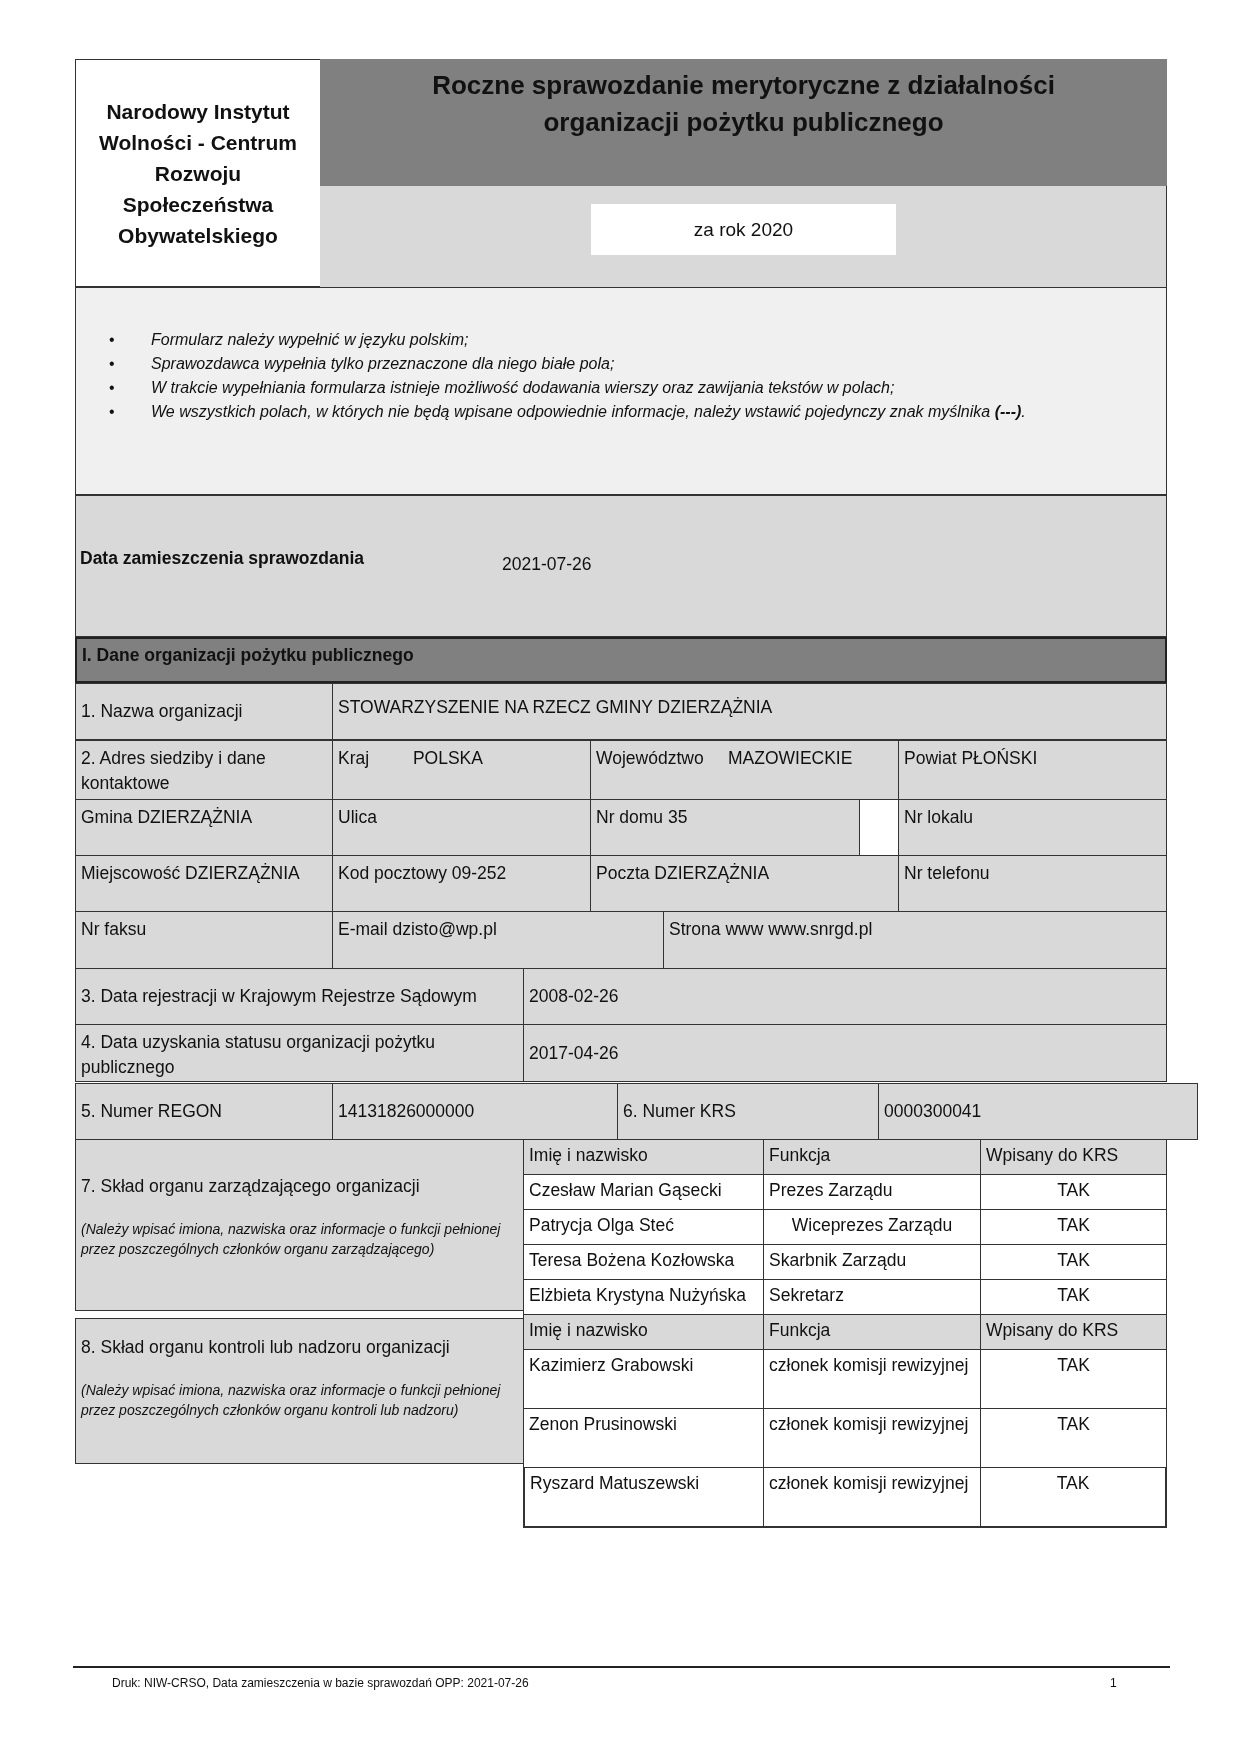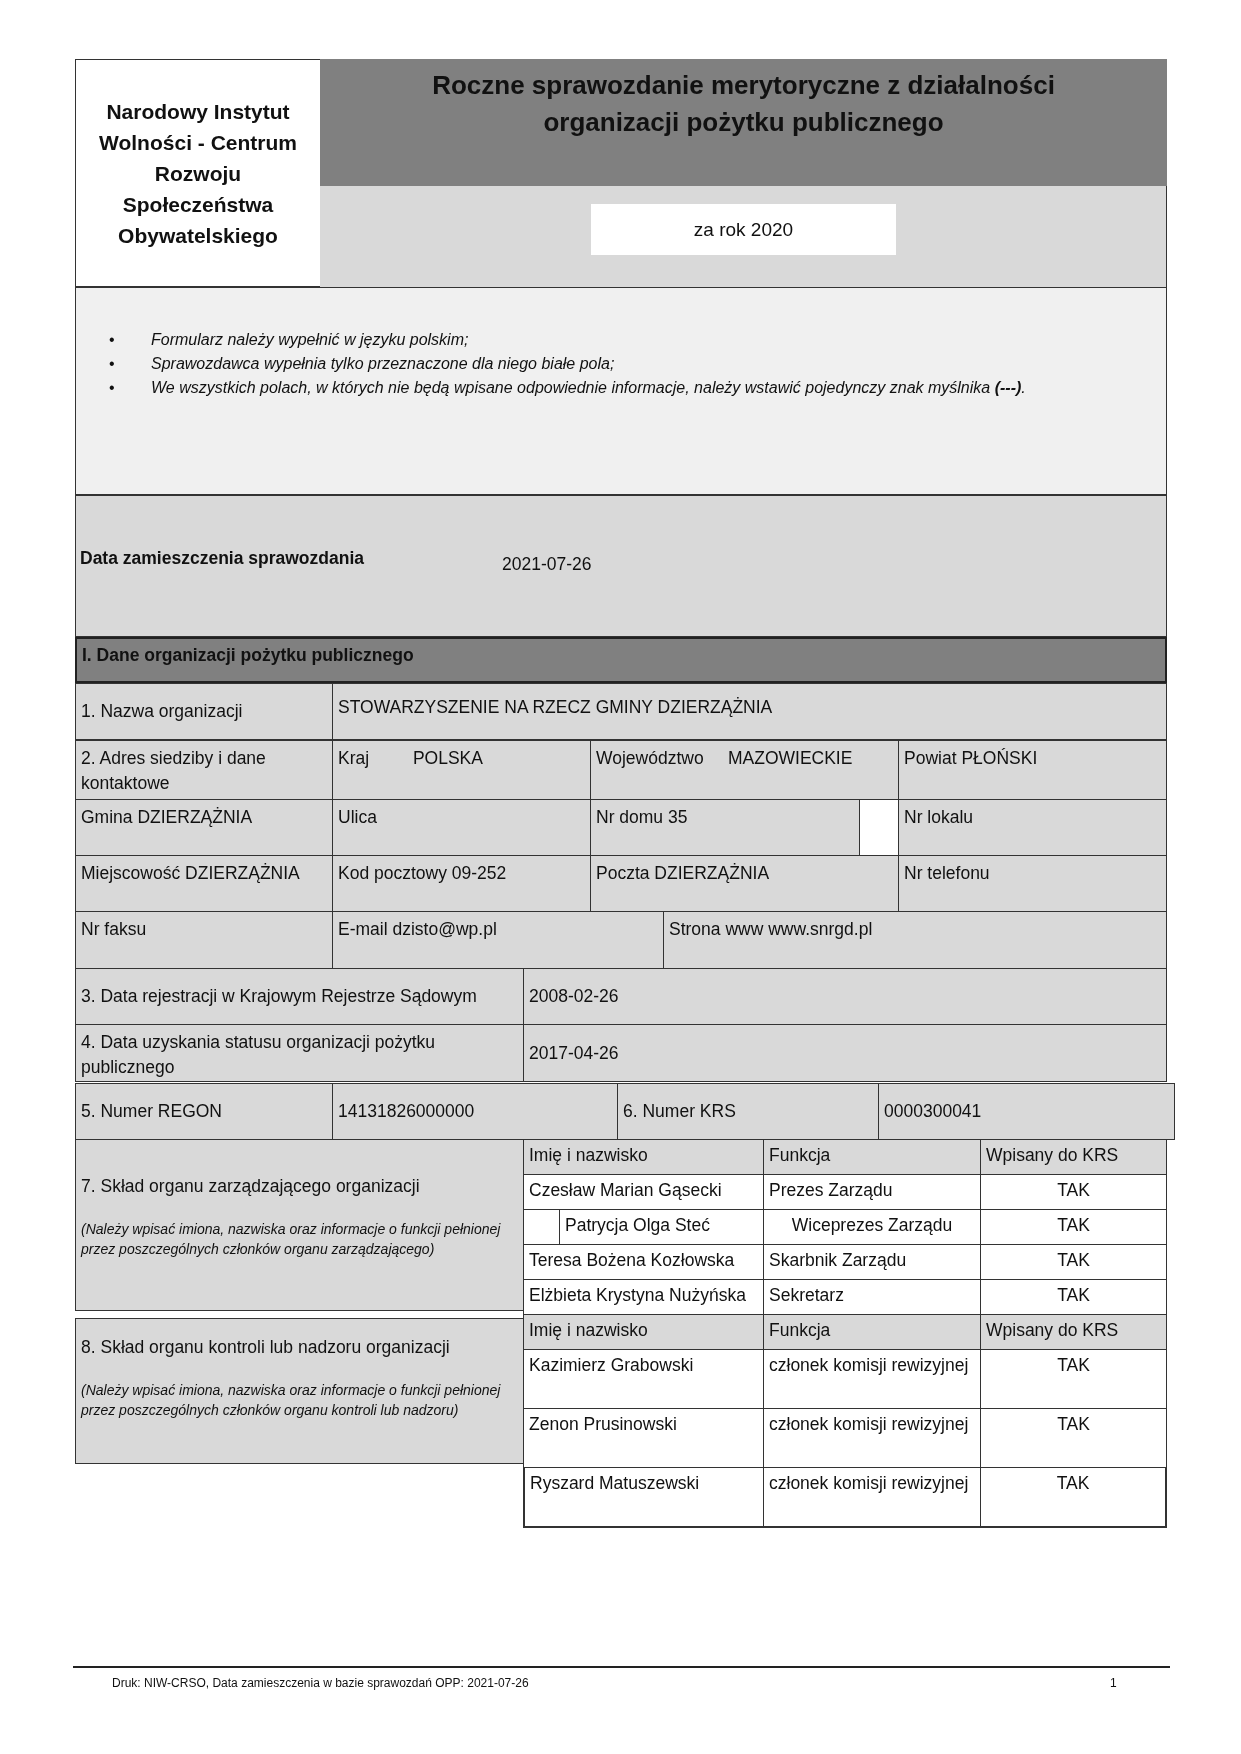"W trakcie wypełniania formularza" li { html: none -> <li>W trakcie wypełniania formularza istnieje możliwość dodawania wierszy oraz zawijania tekstów w polach;</li> }
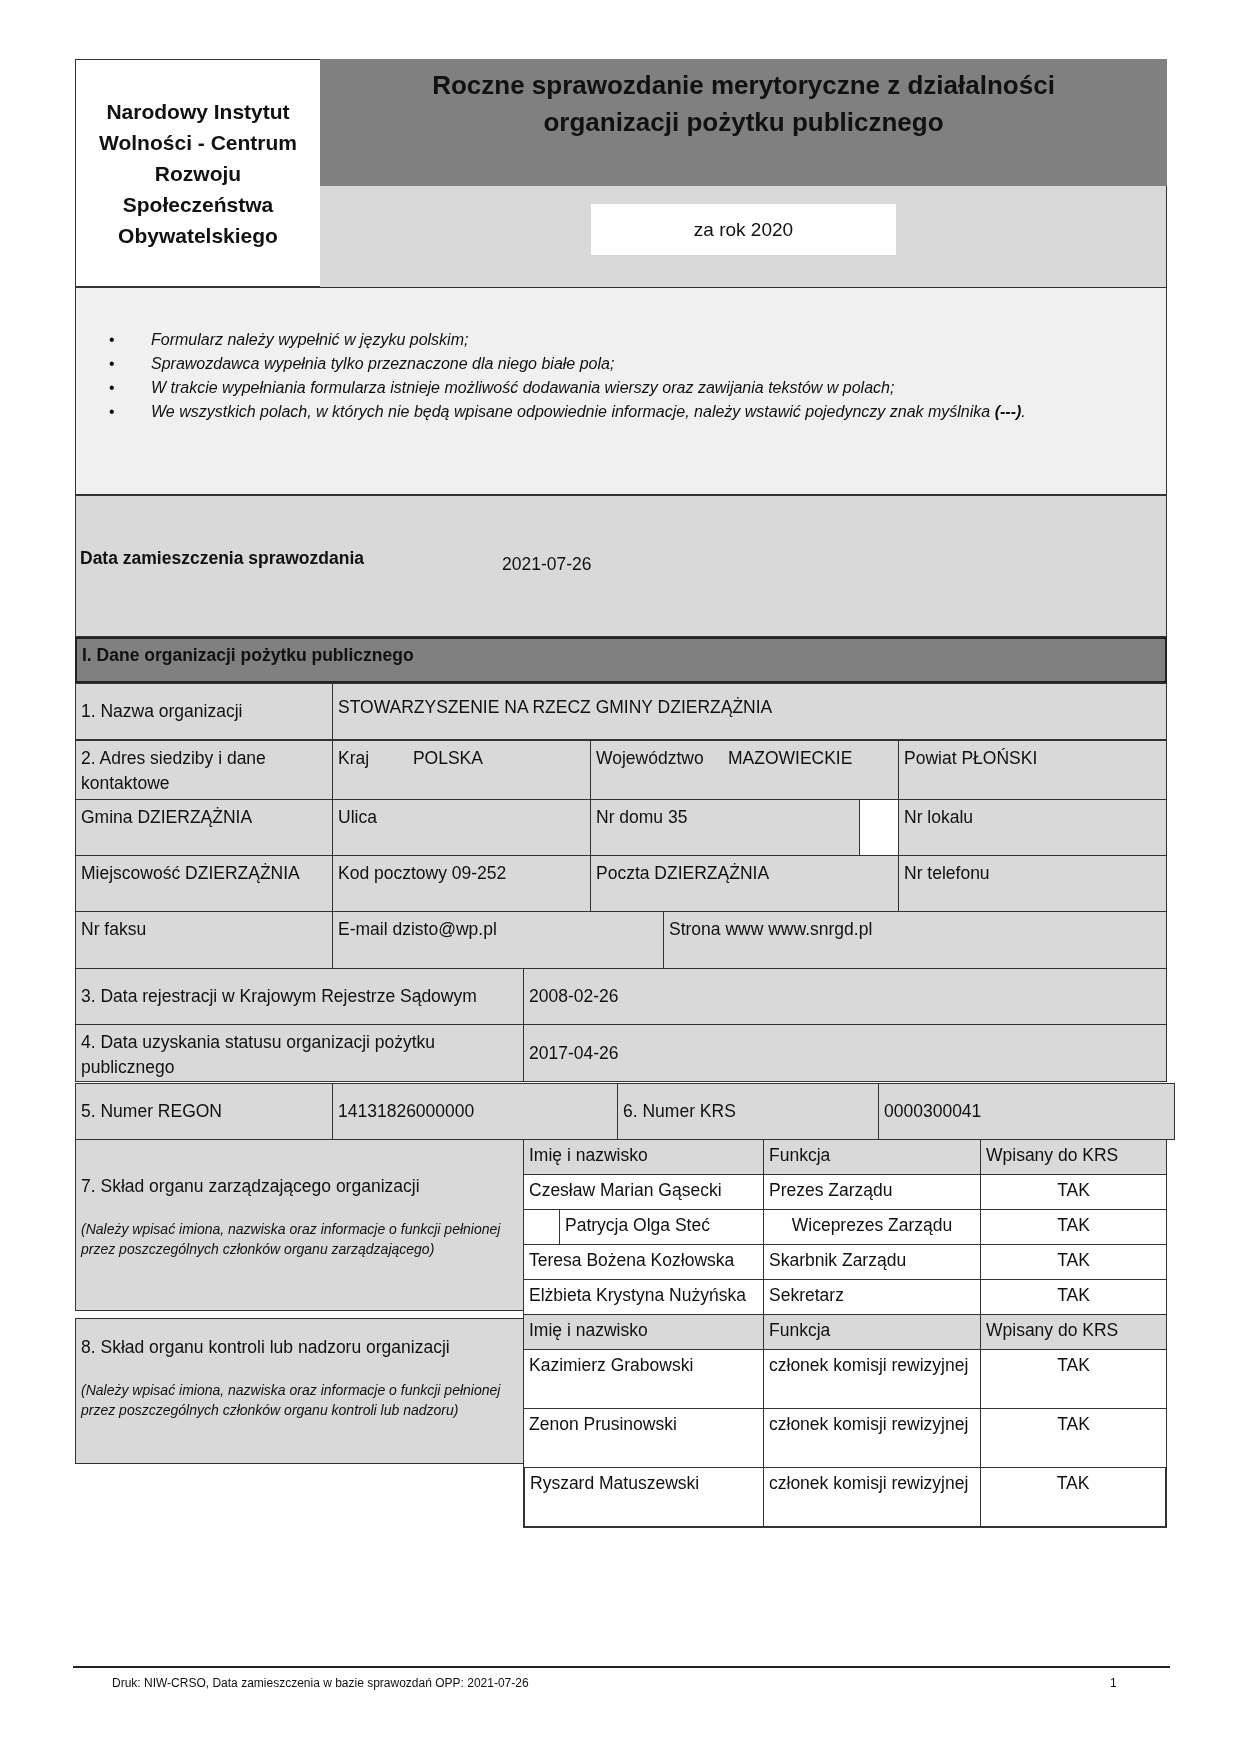"0000300041" div.cell { width: 297px -> 320px }
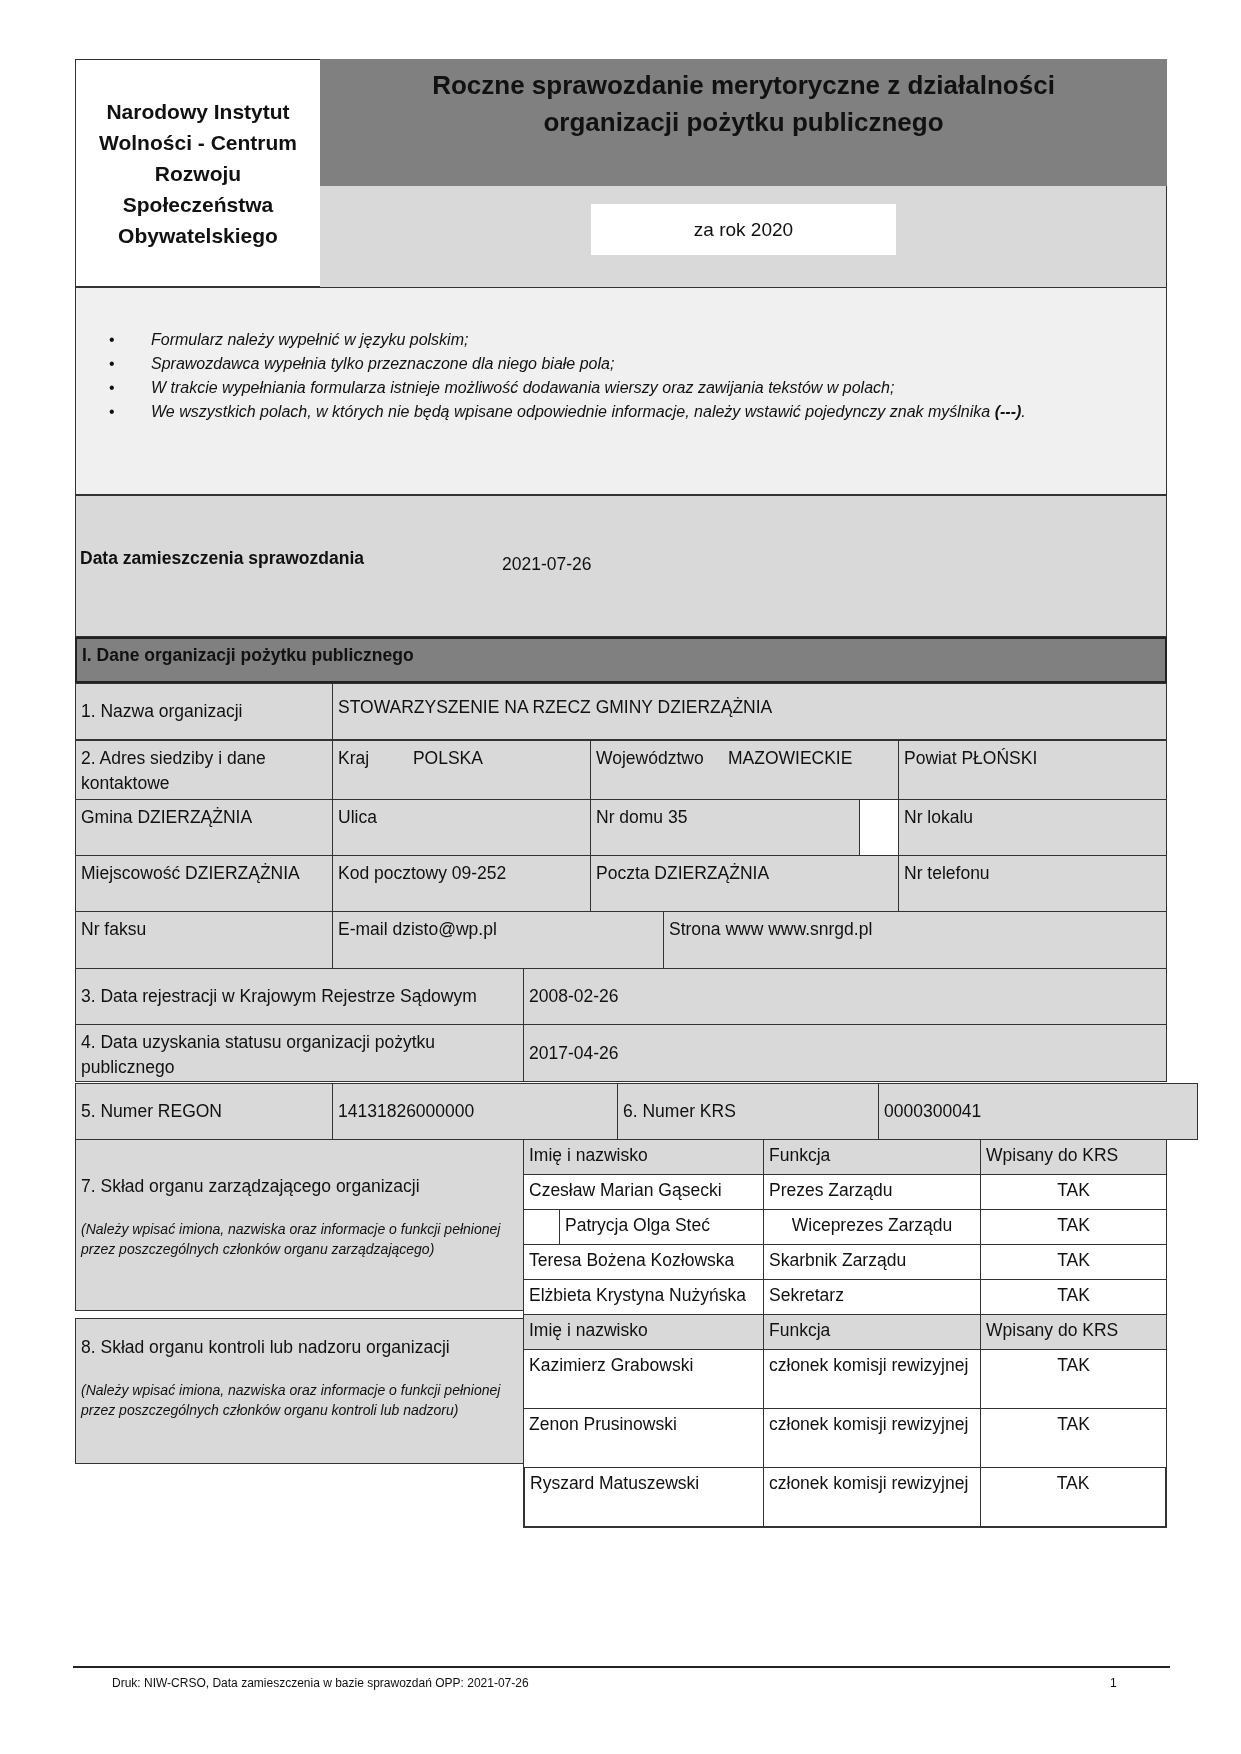"Patrycja Olga Steć" div.cell { margin-left: 36px -> none }
